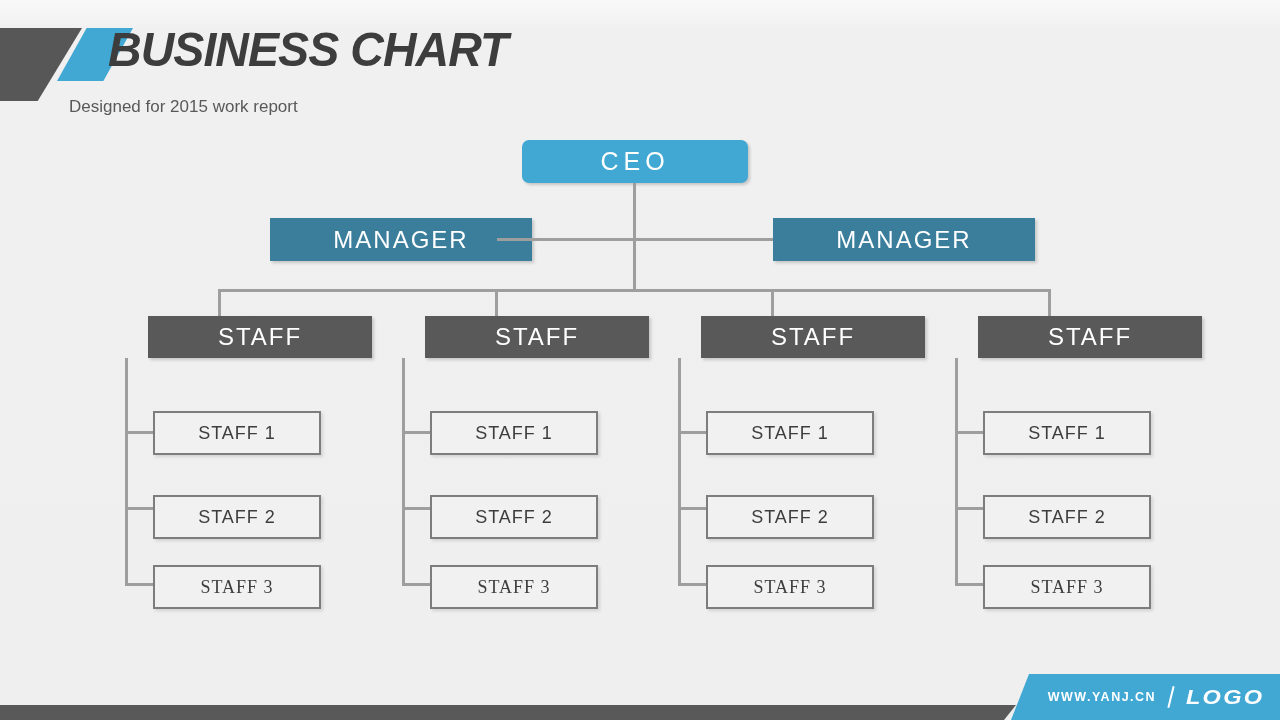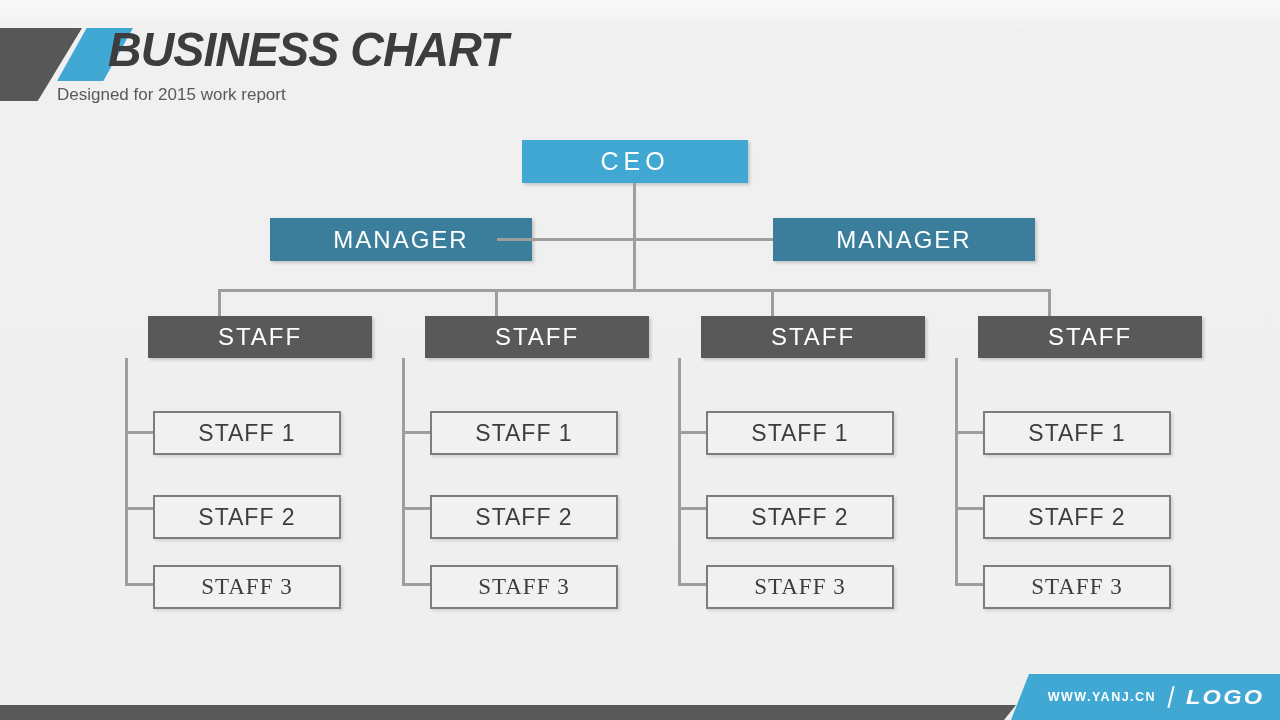"Designed for 2015 work report" .subtitle { margin: 0 -> 12px }
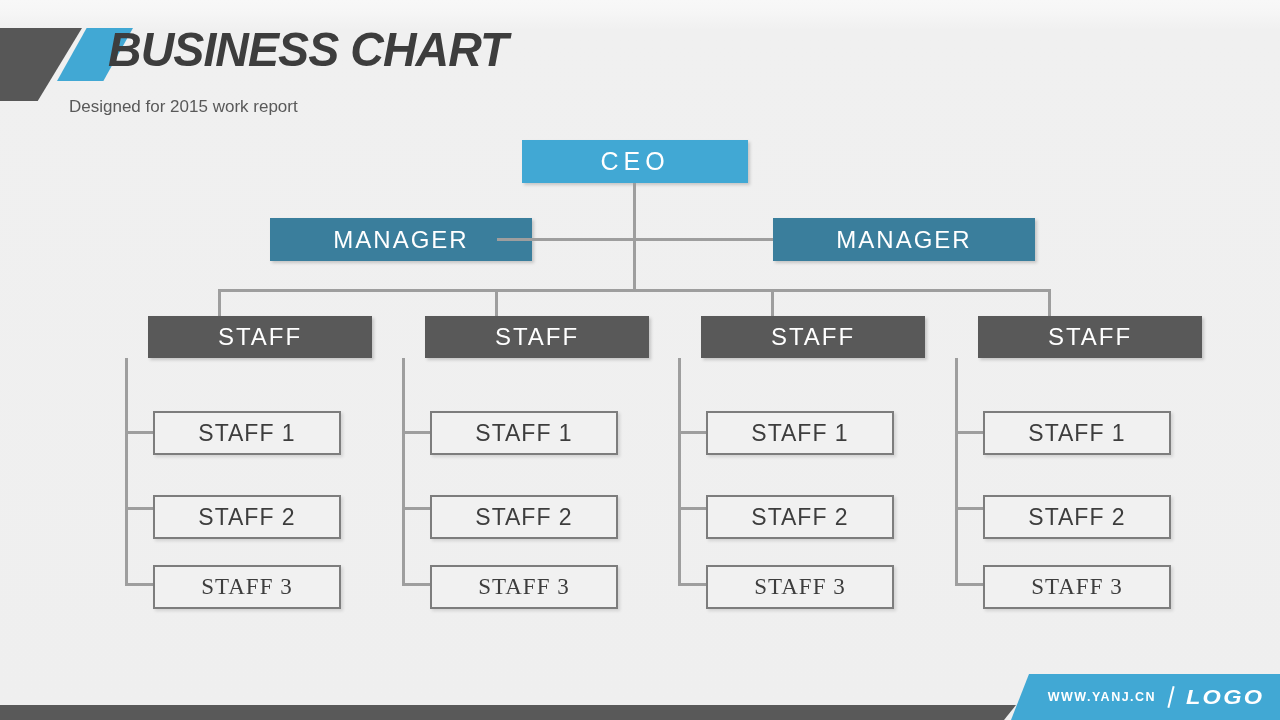"CEO" .ceo { border-radius: none -> 7px }
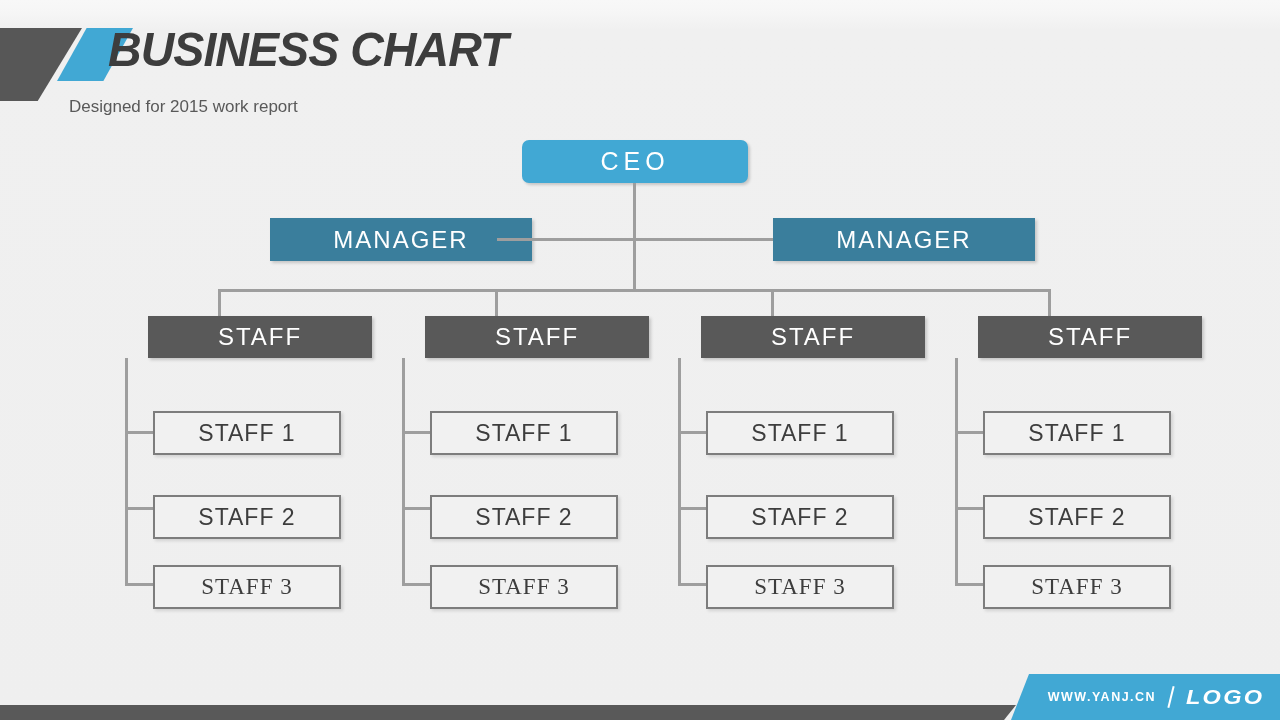"STAFF 1" .subnode { font-size: 23px -> 18px; width: 188px -> 168px }
